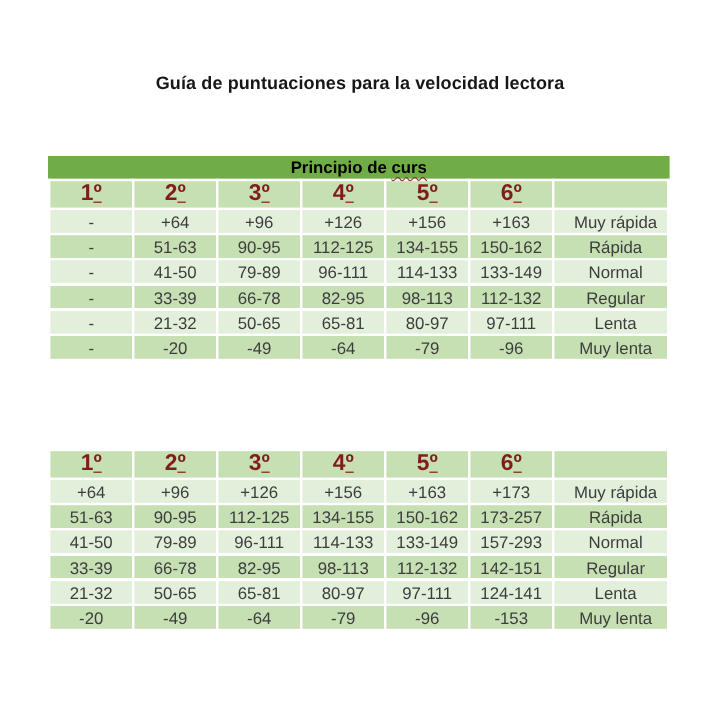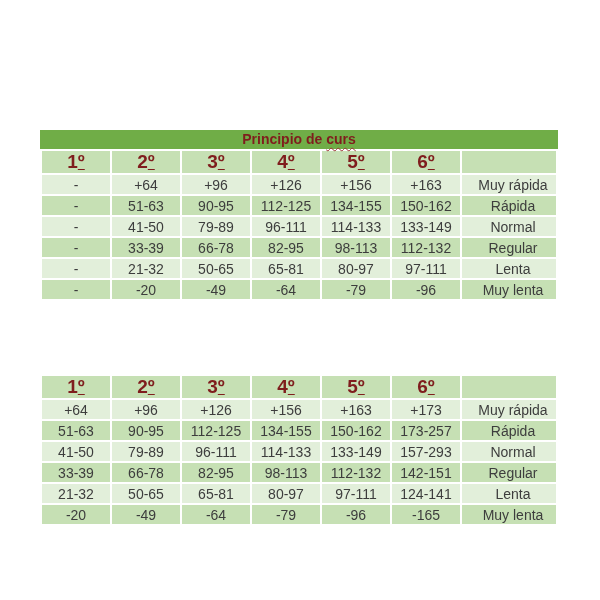"Guía de puntuaciones para la" div.page-title { html: none -> <div>Guía de puntuaciones para la velocidad lectora</div> }
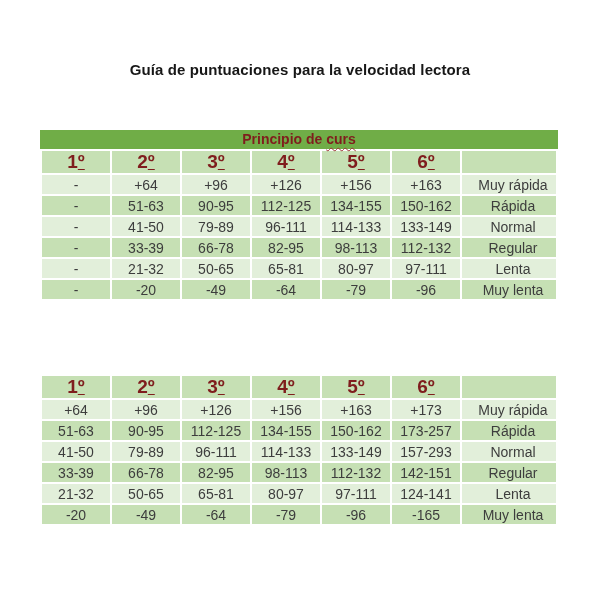"Principio de curs" .band { color: #7f1d1d -> #000000 }
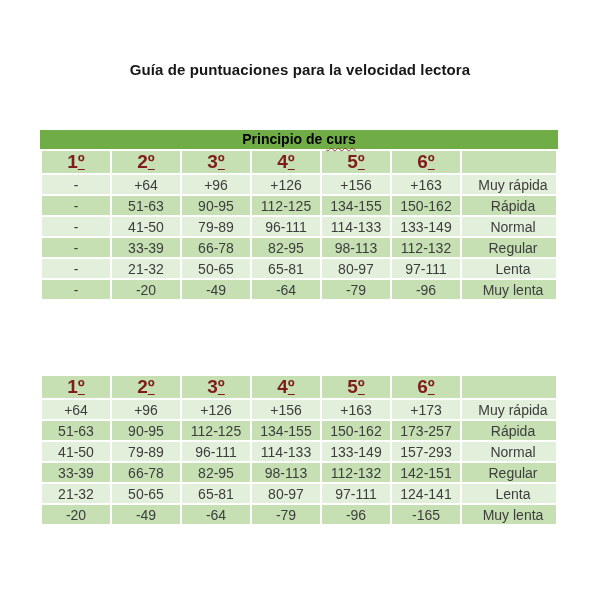"-165" td { text: -165 -> -153 }
